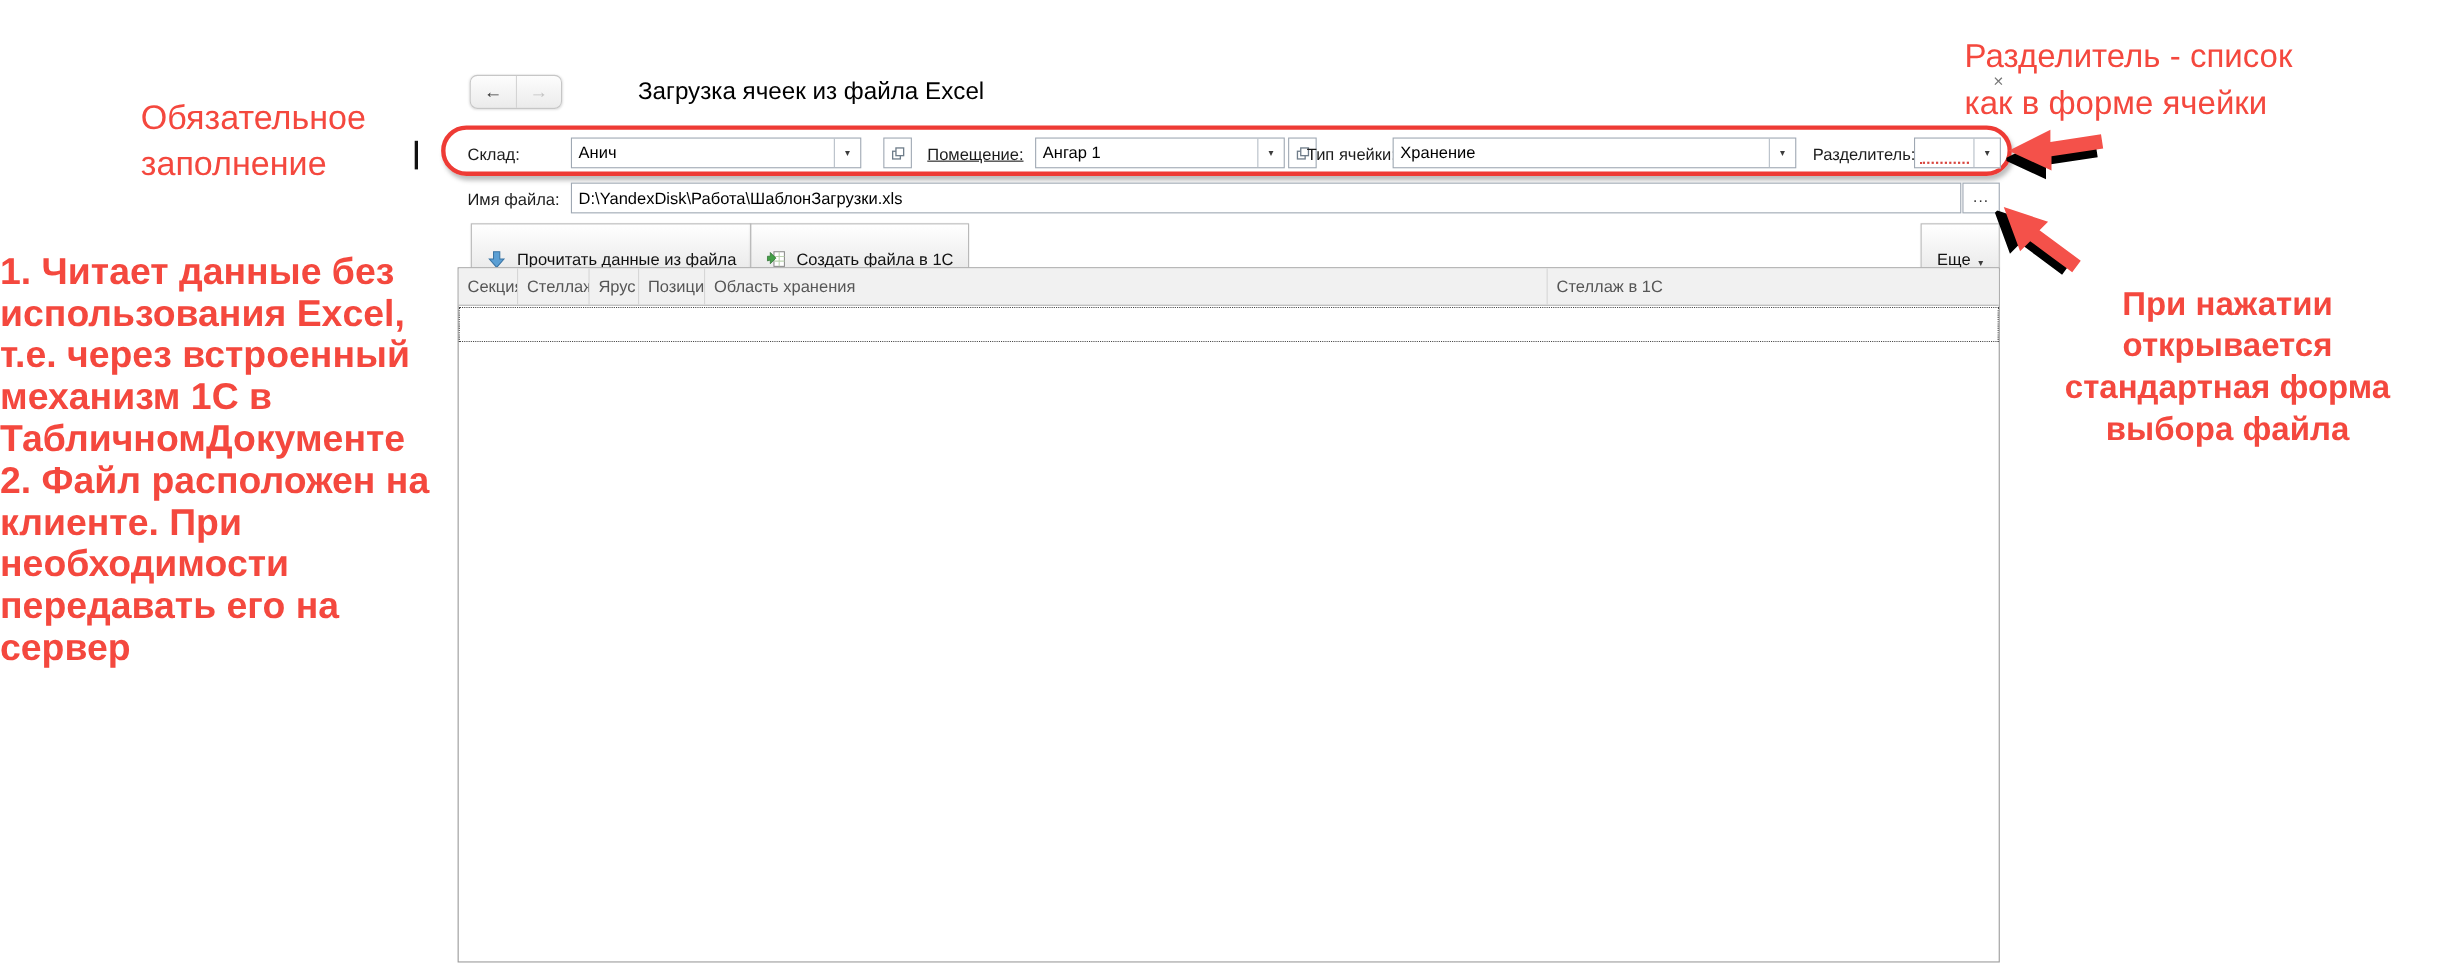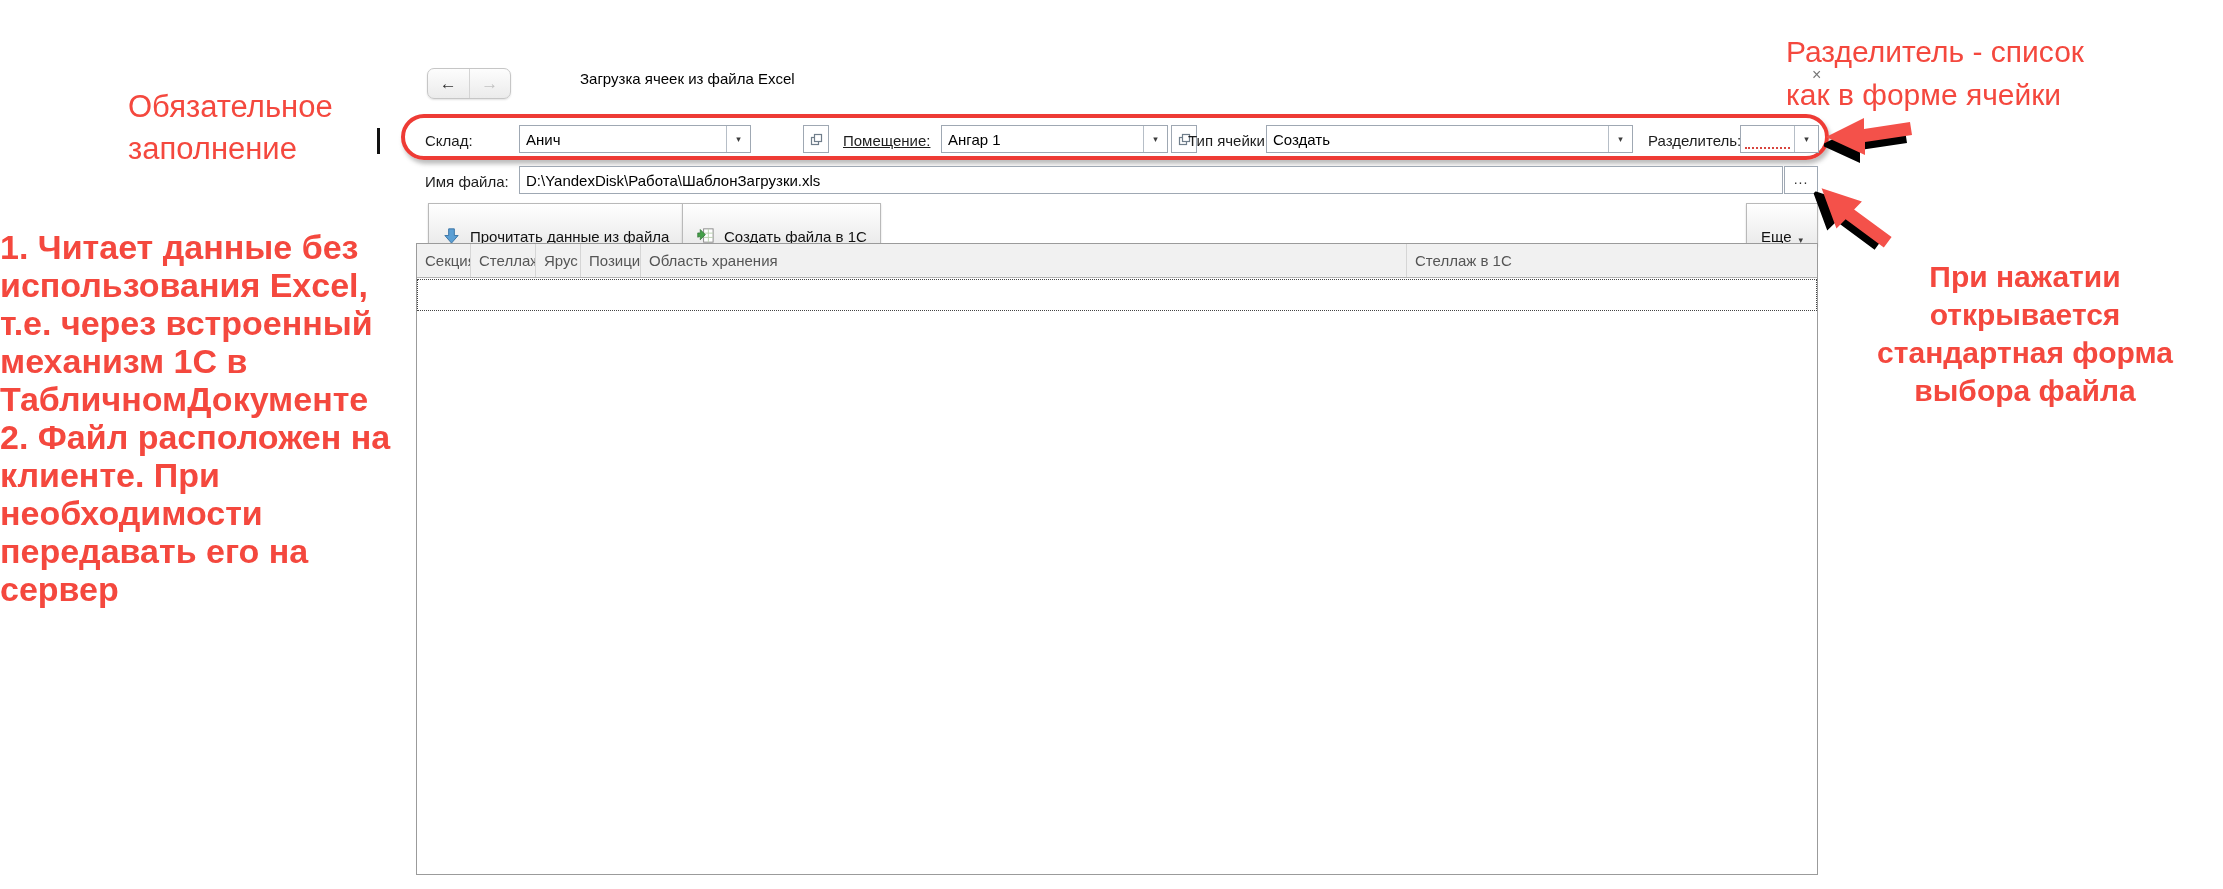"Загрузка ячеек из файла Excel" #form-title { font-size: 15px -> 22px }
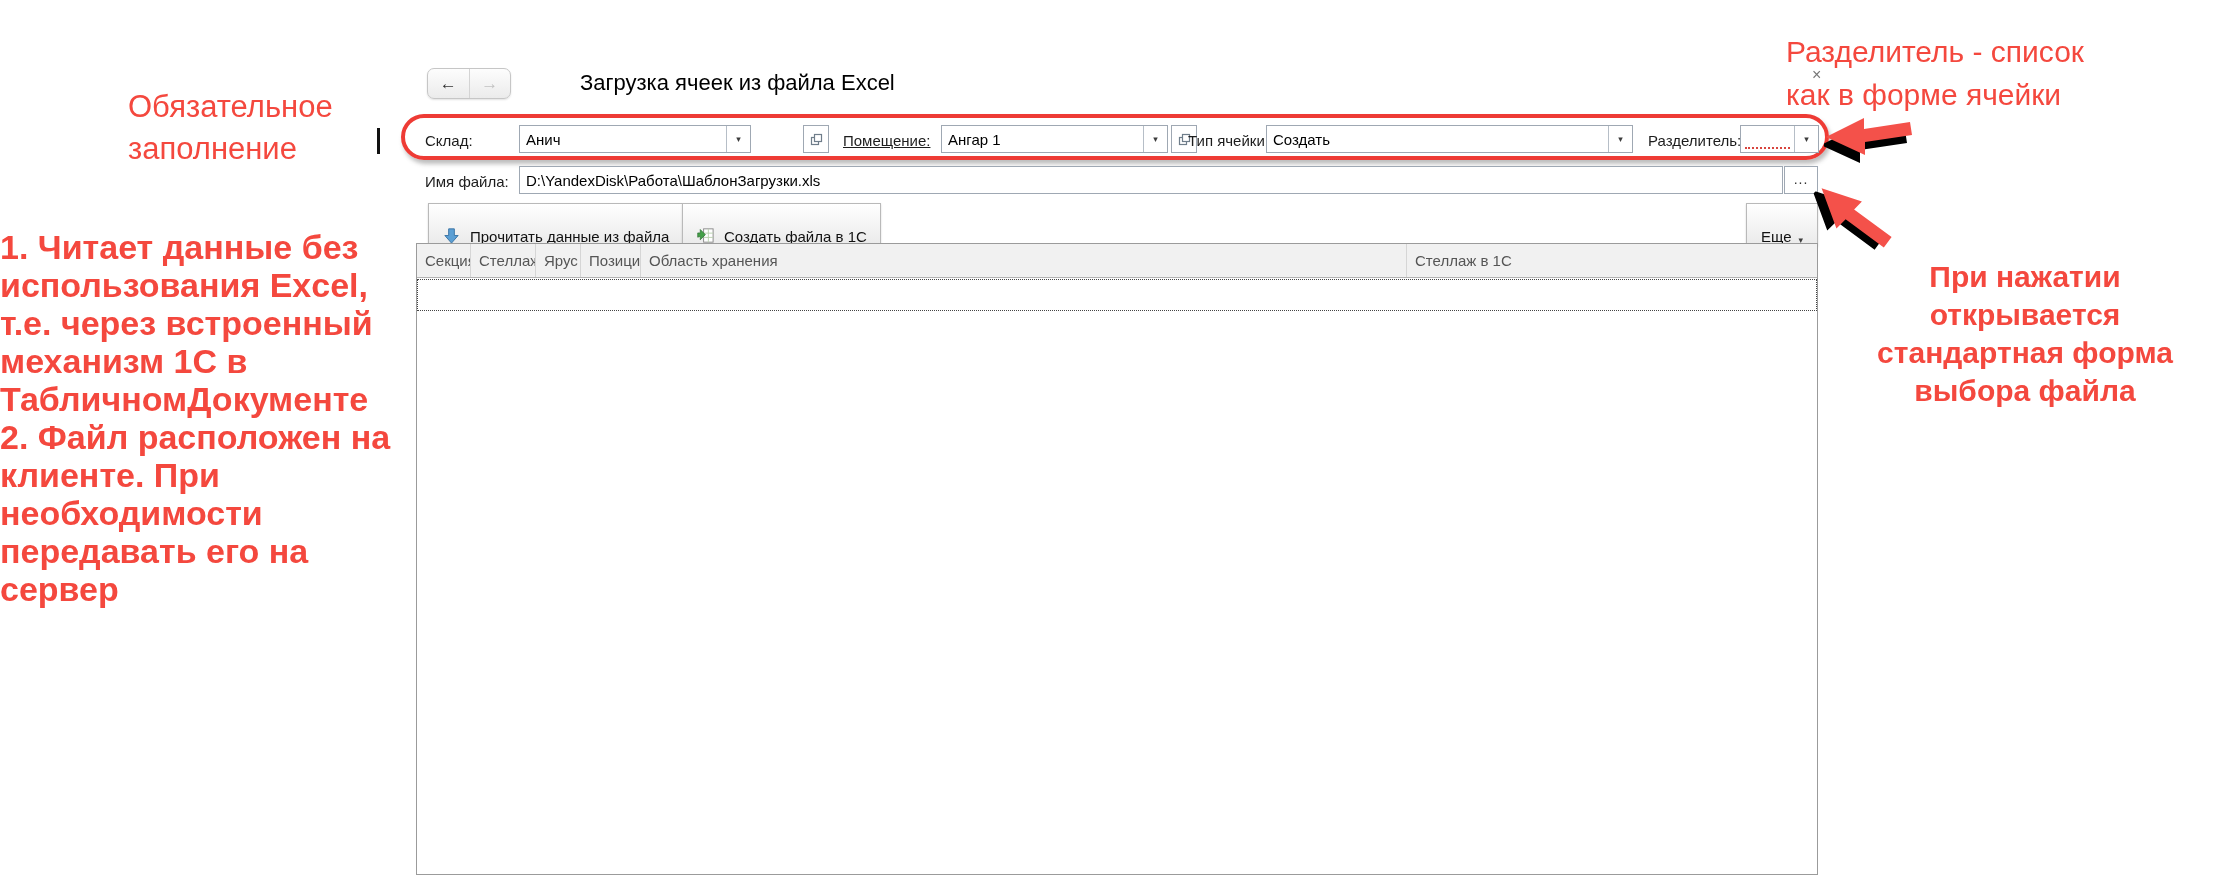"Анич" #combo-warehouse { width: 232px -> 264px }
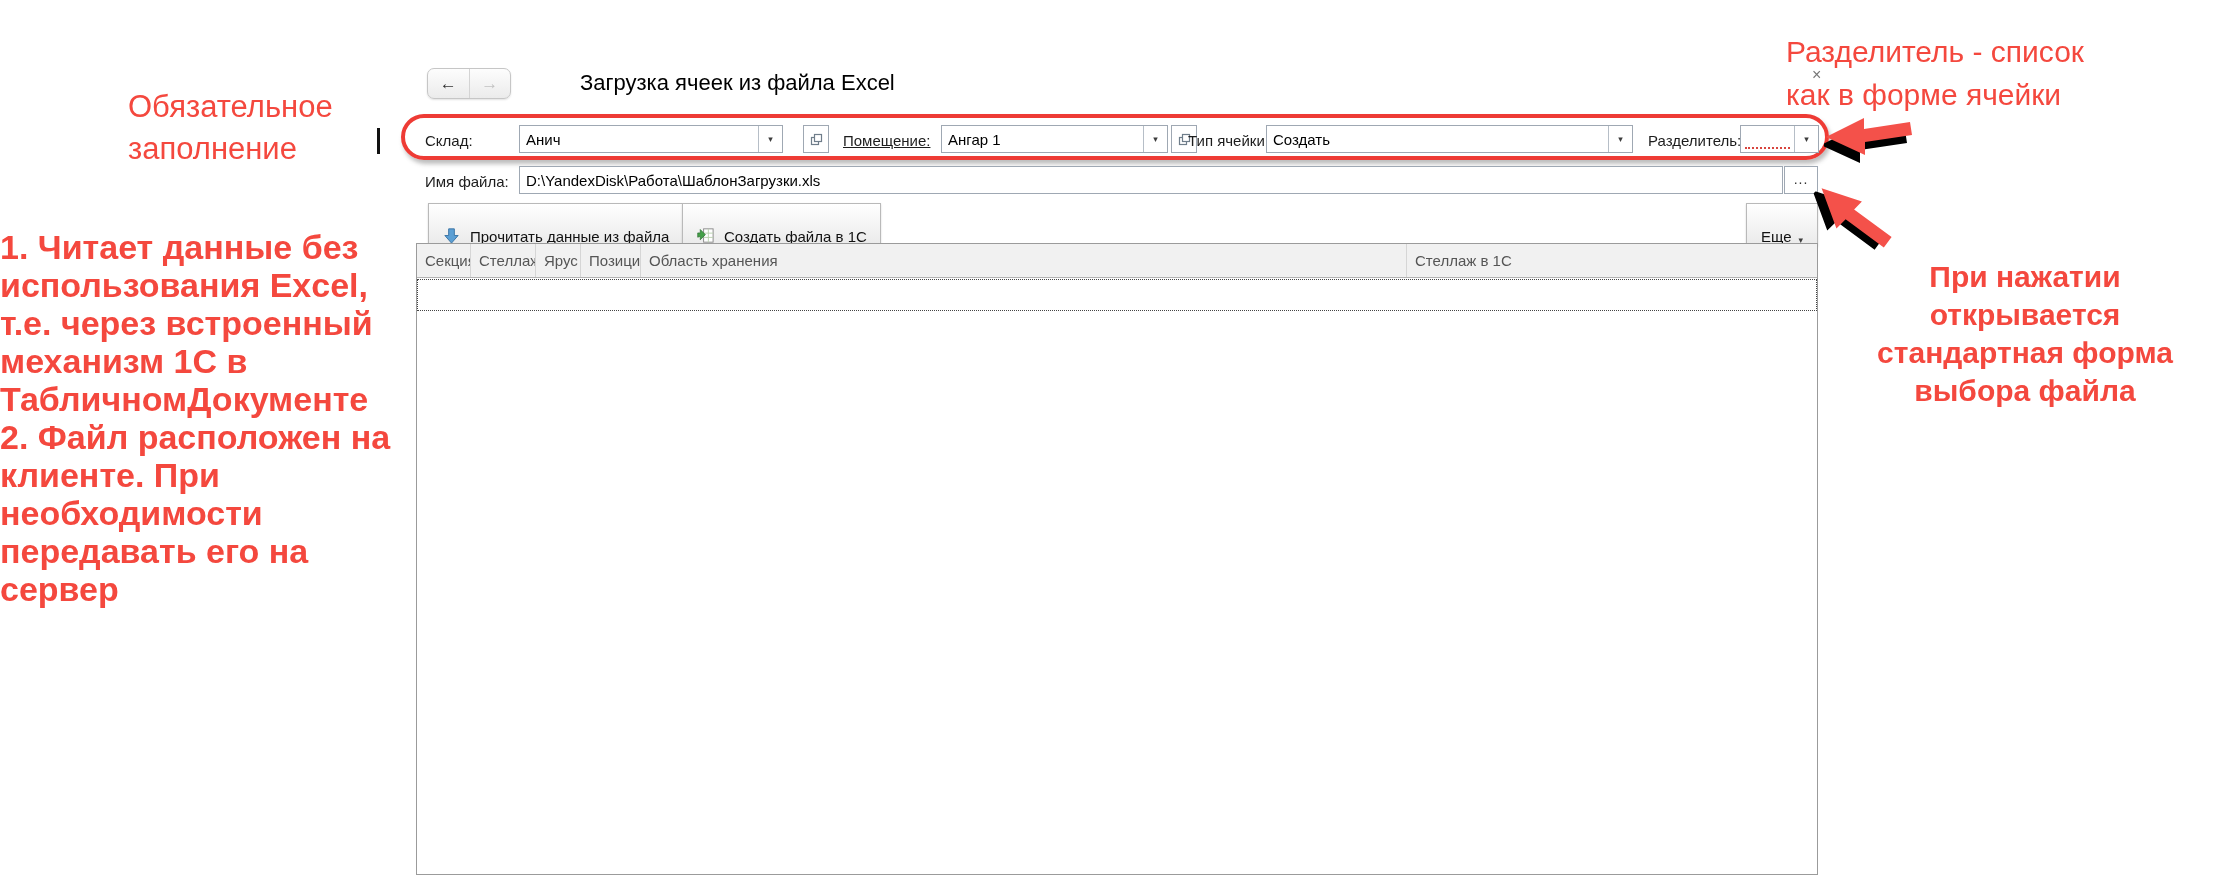"Создать" span.val { text: Создать -> Хранение }
